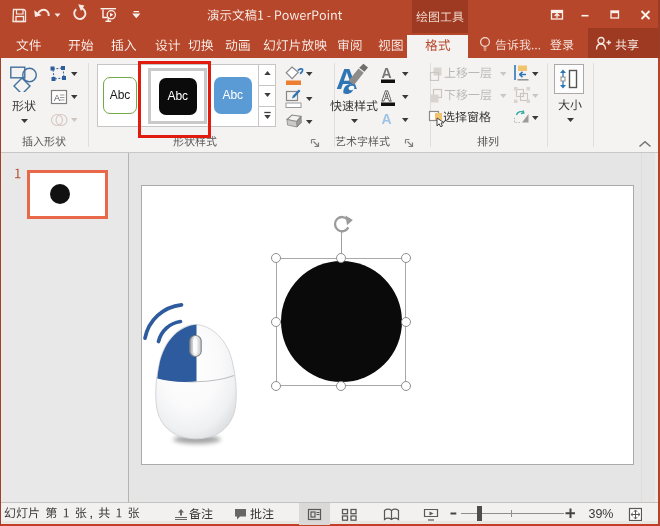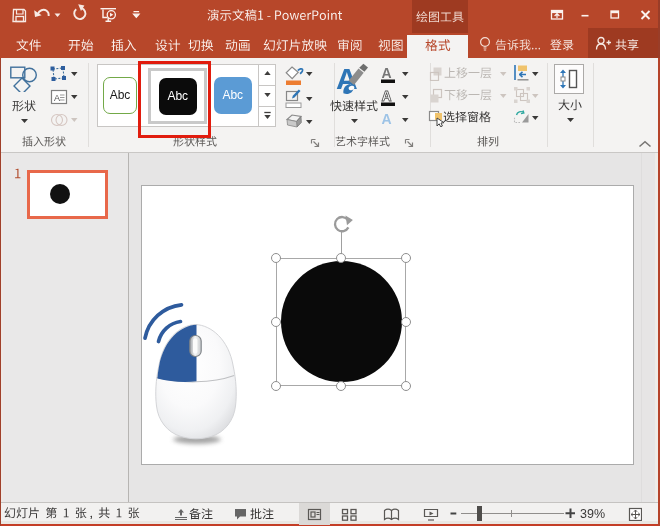"39%" div.abs { text-align: none -> right }
